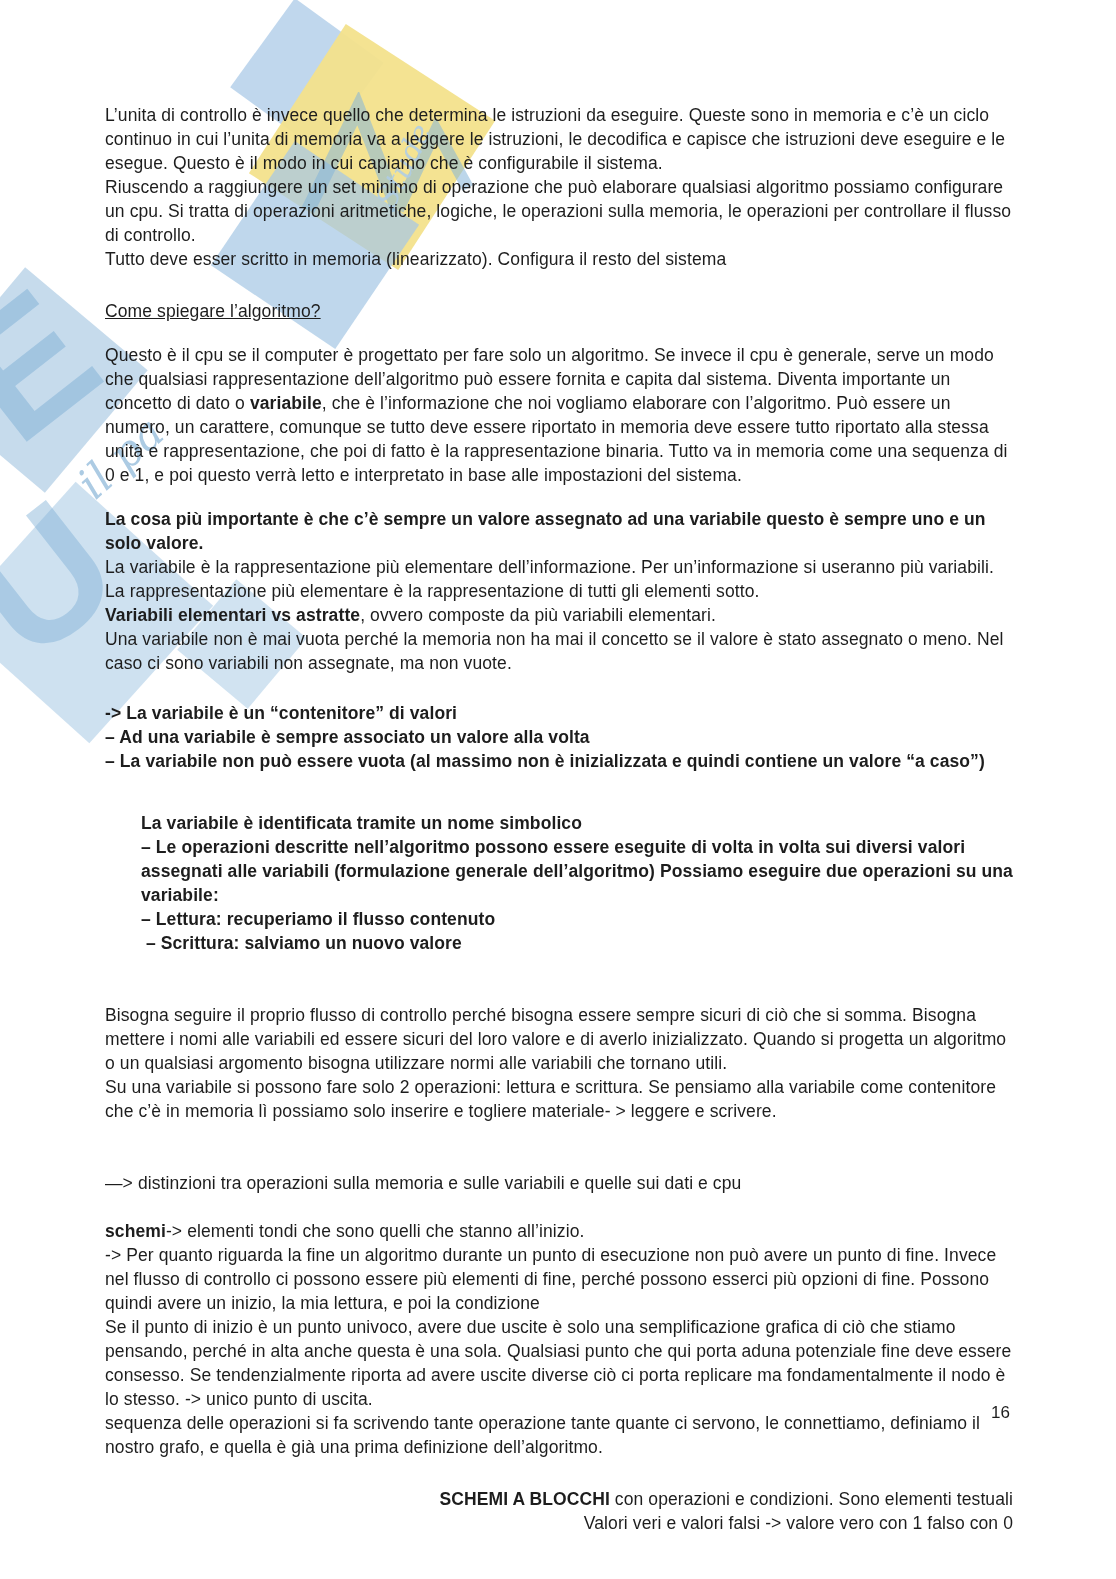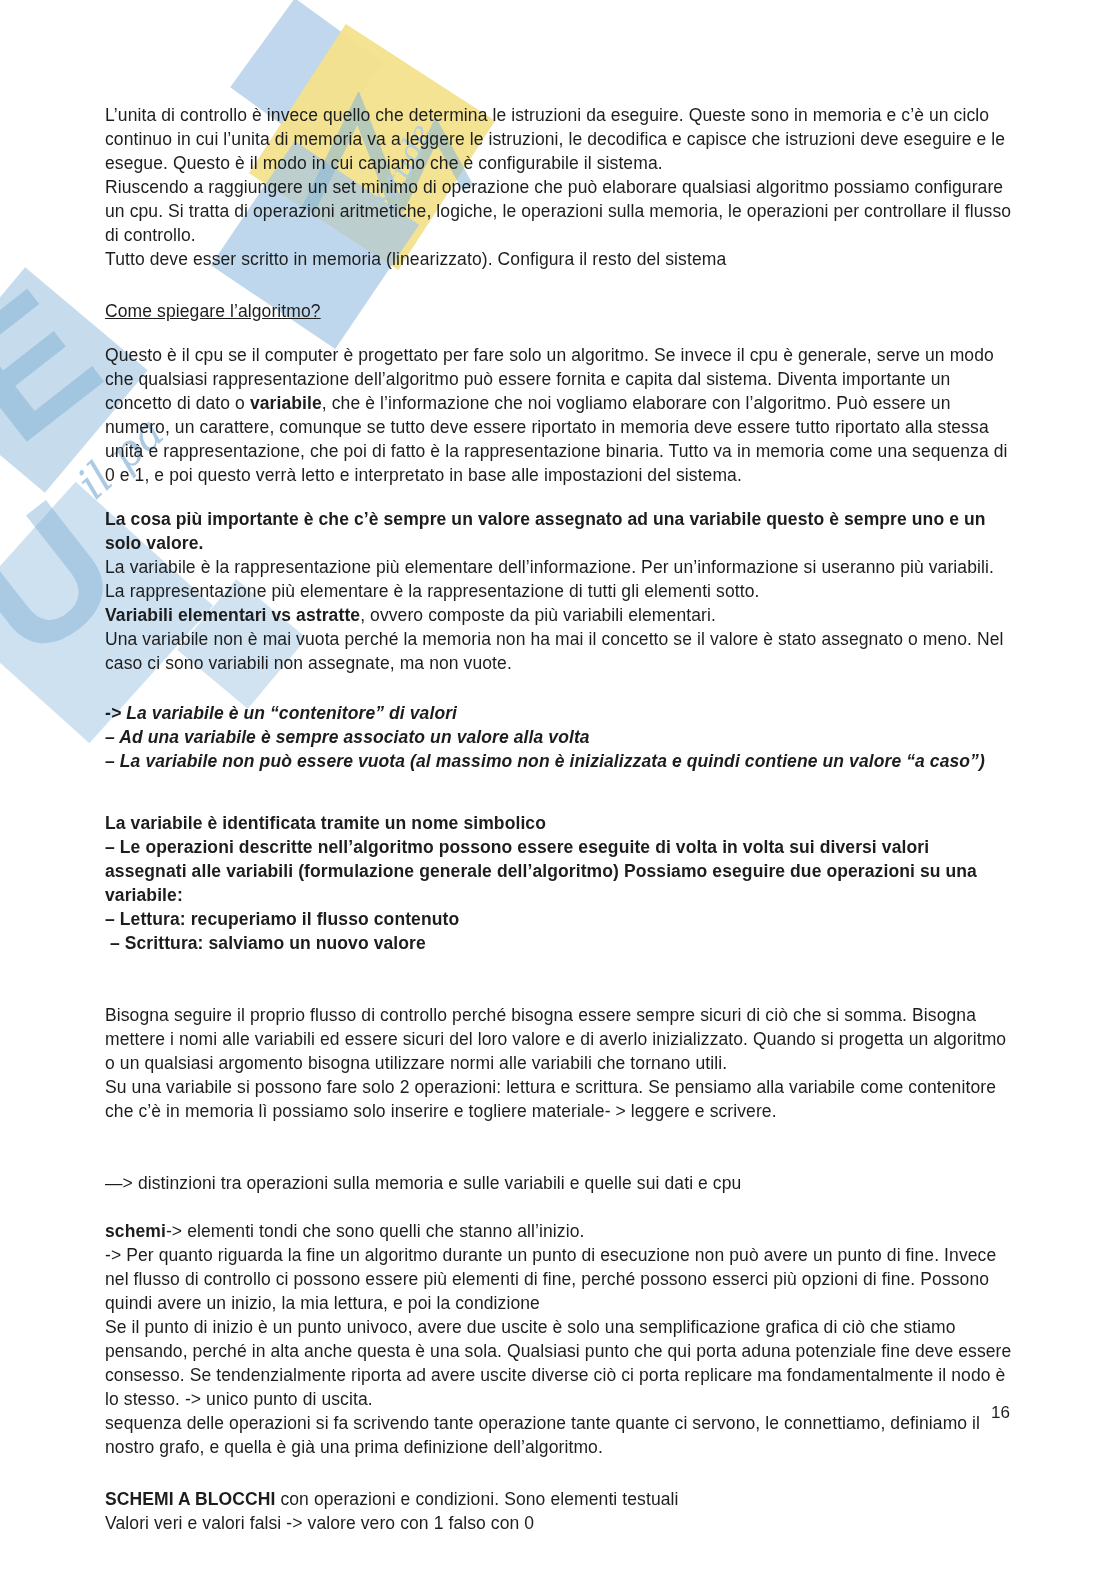"-> La variabile è un" div { font-style: italic -> none }
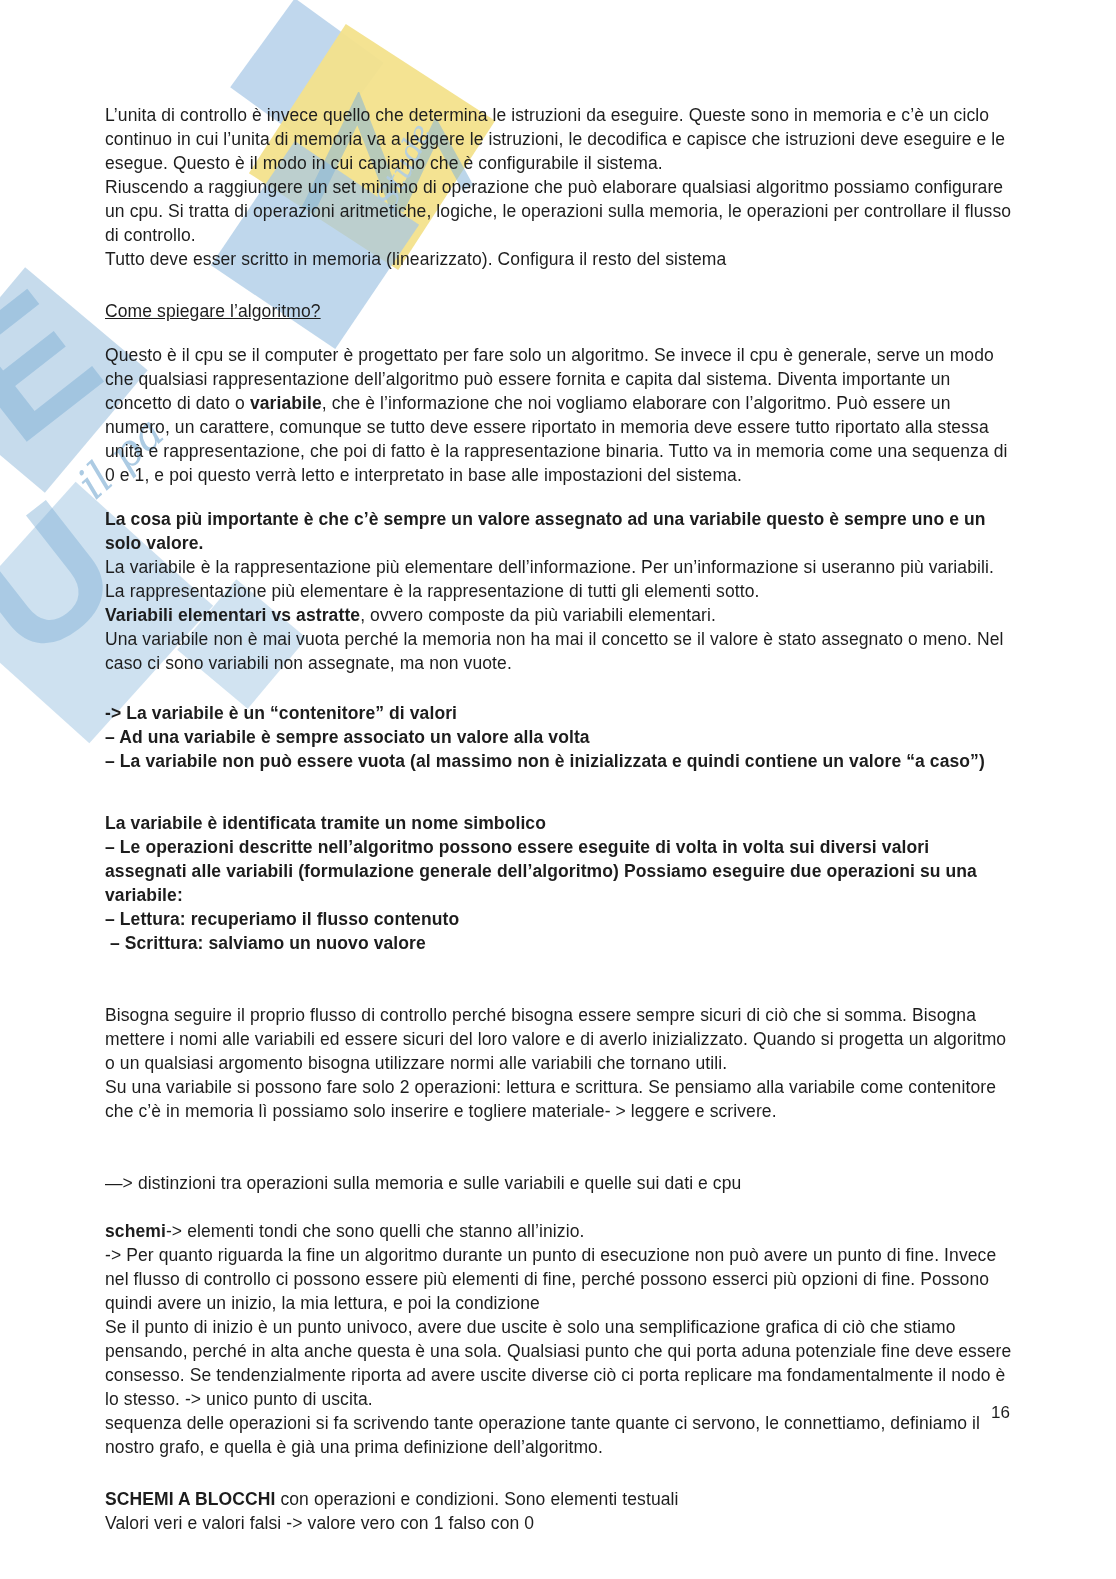"La variabile è identificata tramite" div { margin-left: none -> 36px }
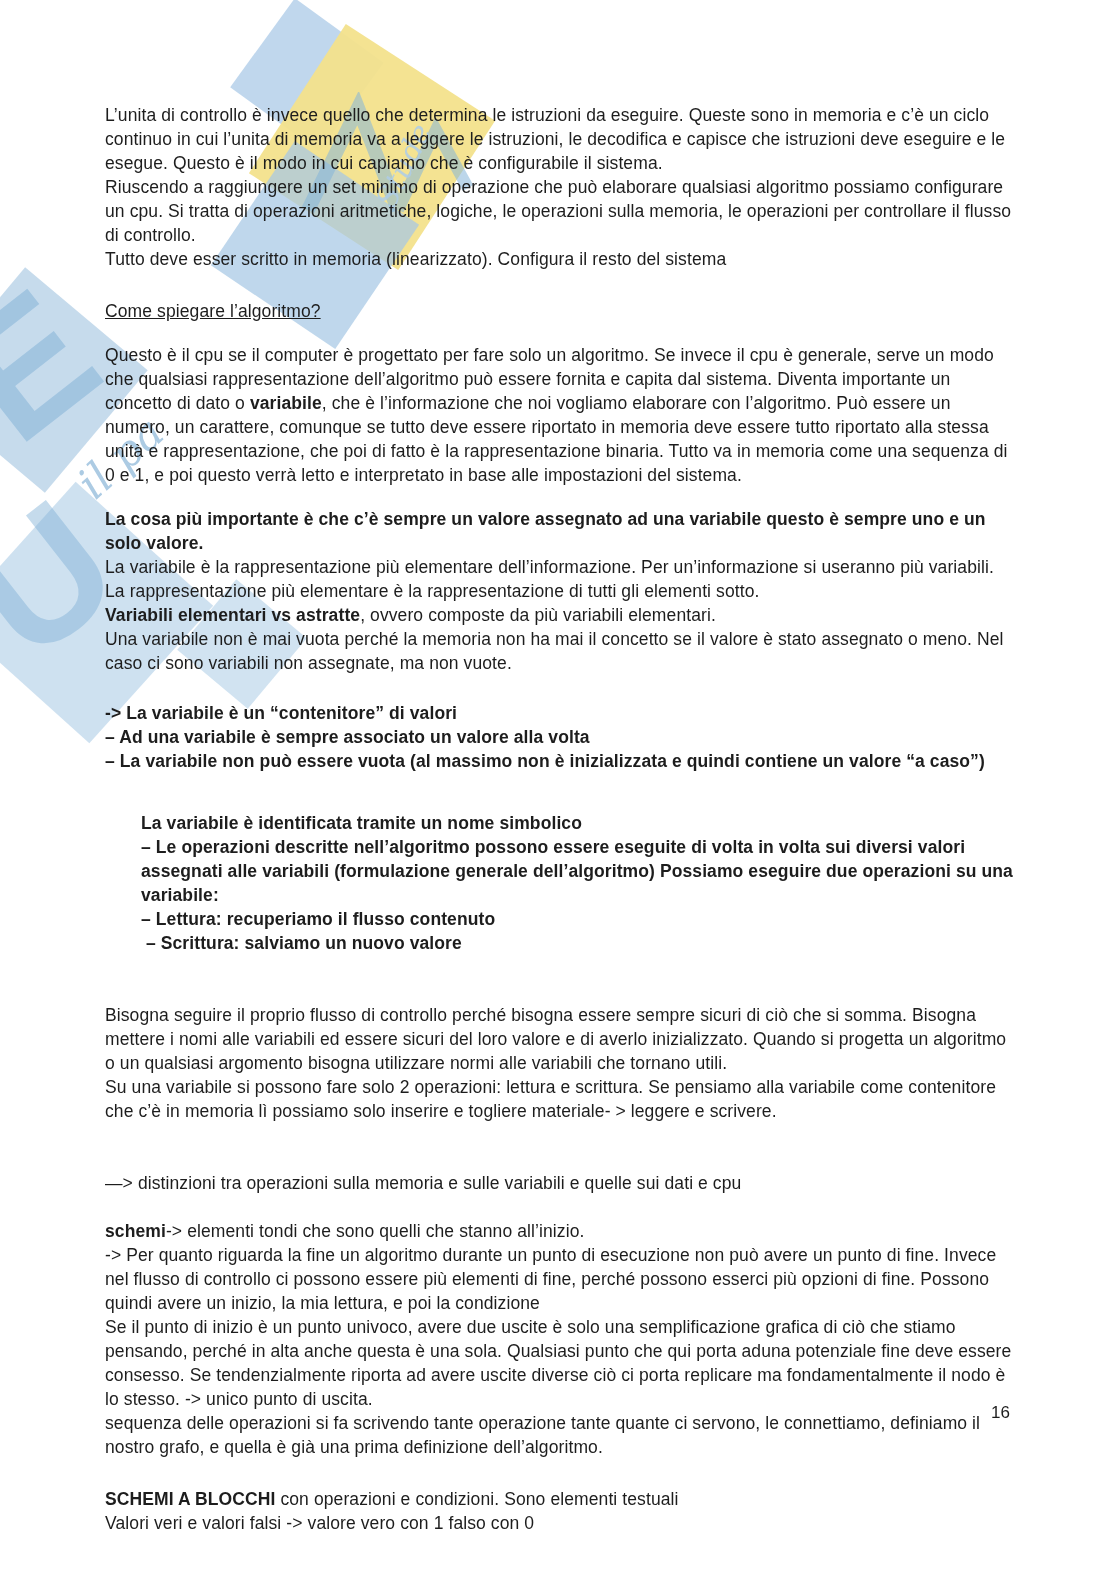"SCHEMI A BLOCCHI con operazioni" div { text-align: none -> right }
